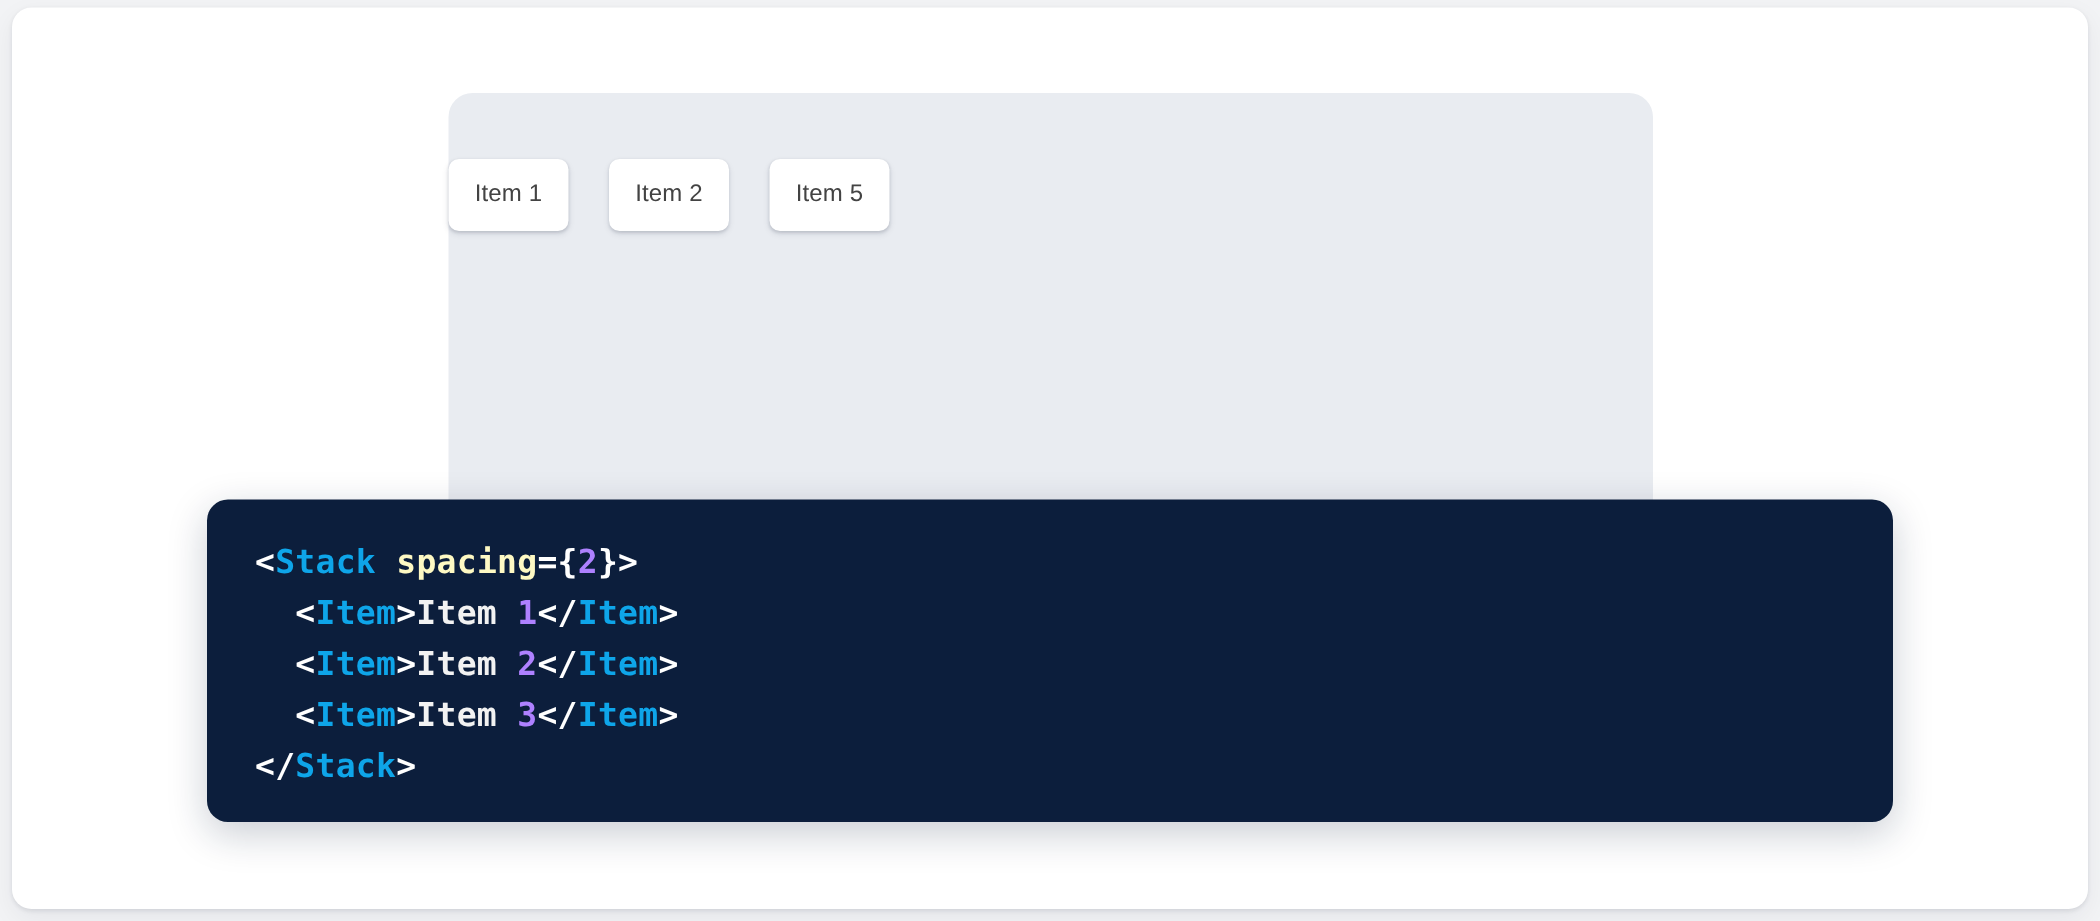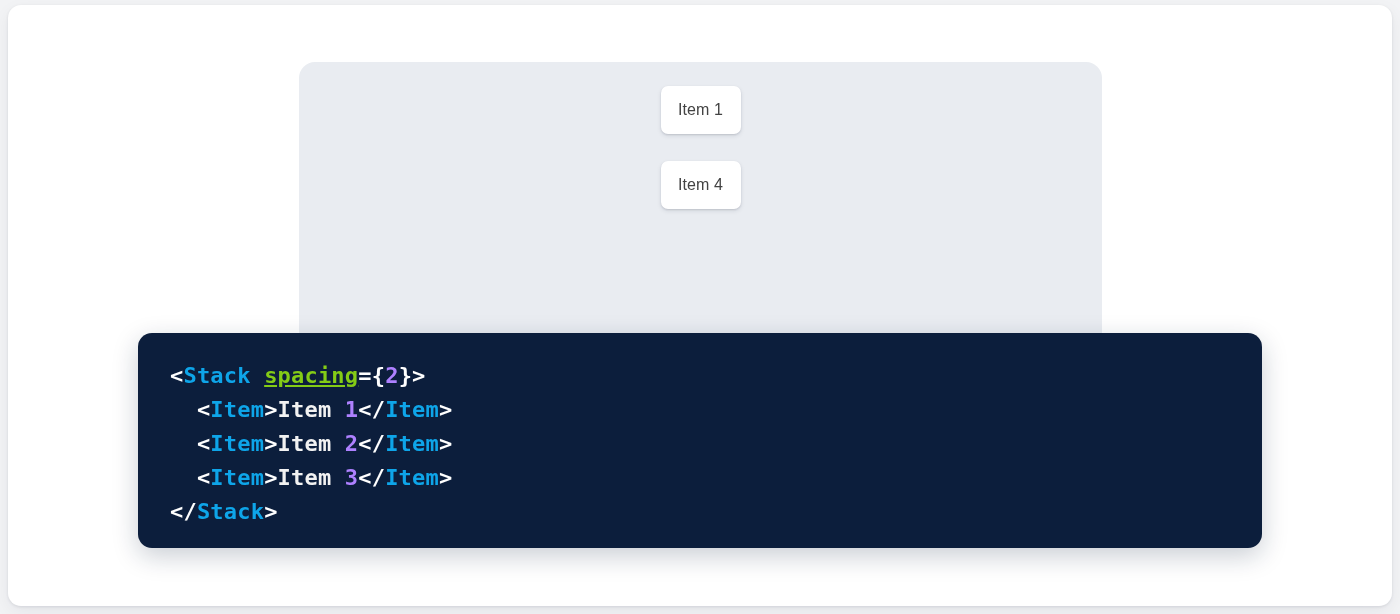"Item 1" .stack { flex-direction: column -> none; padding-top: 24px -> 44px }
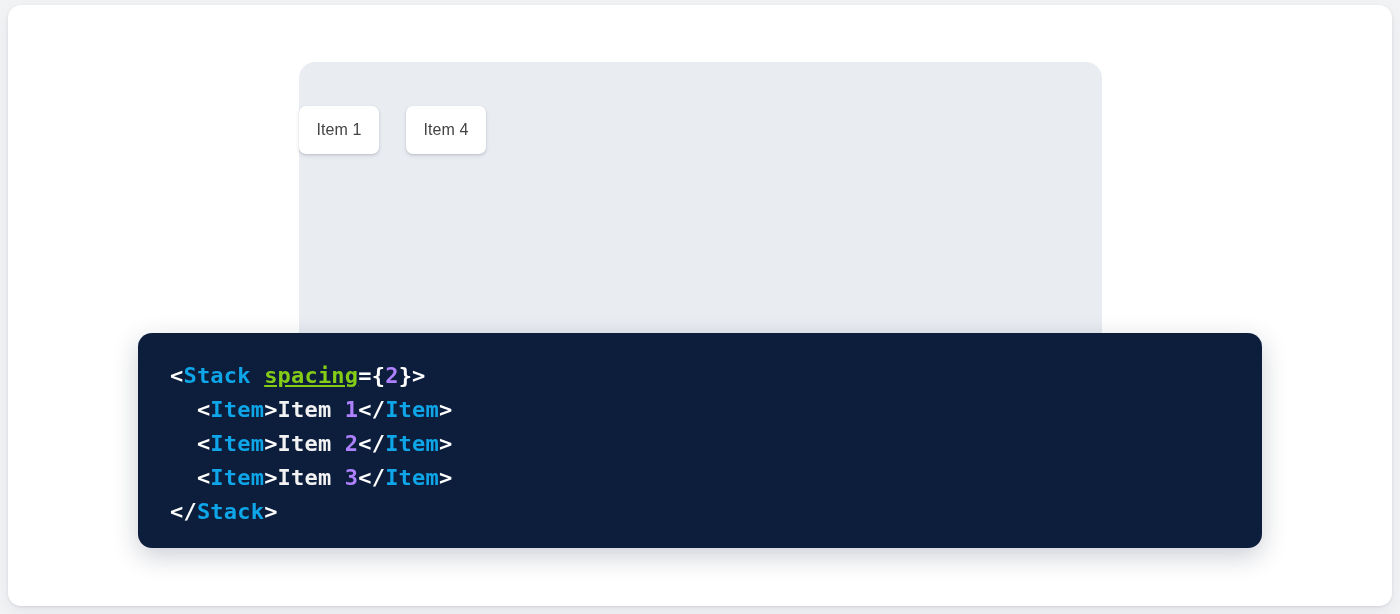"Item 2" div.stack-item { html: none -> <div>Item 2</div> }
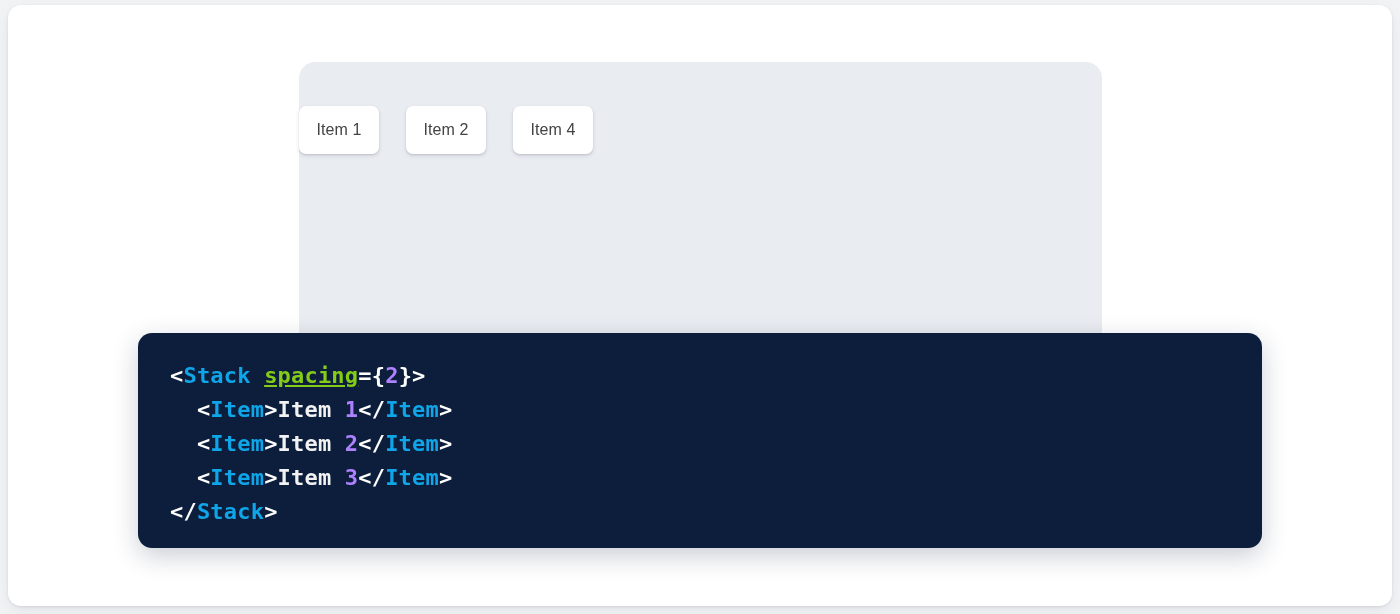"Item 4" div.stack-item { text: 4 -> 5 }
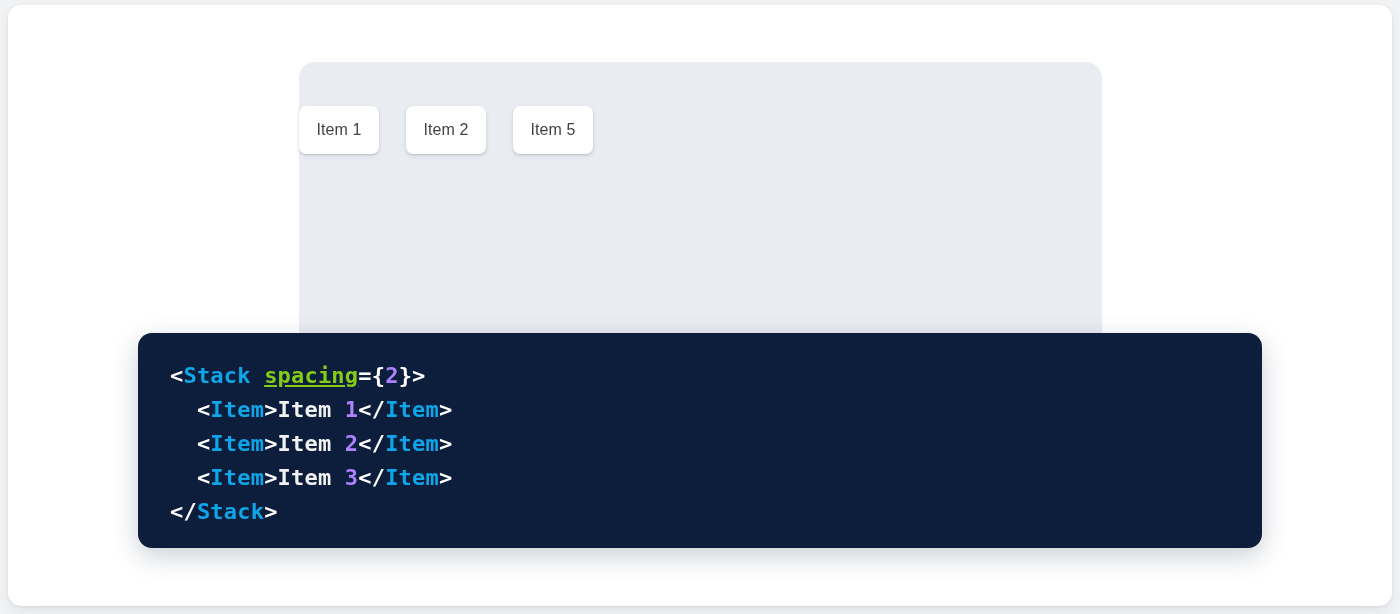"spacing" .tok-attr { color: #84cc16 -> #fef9c3; text-decoration: underline -> none }
